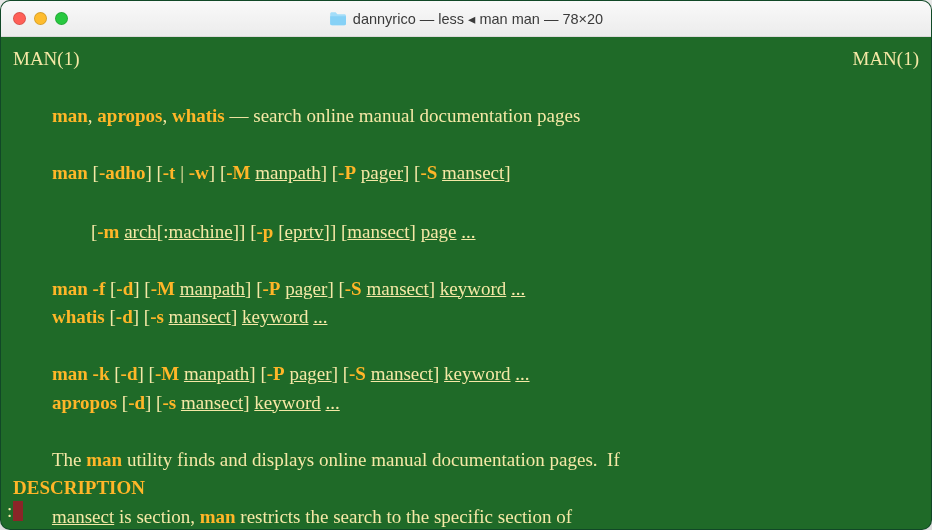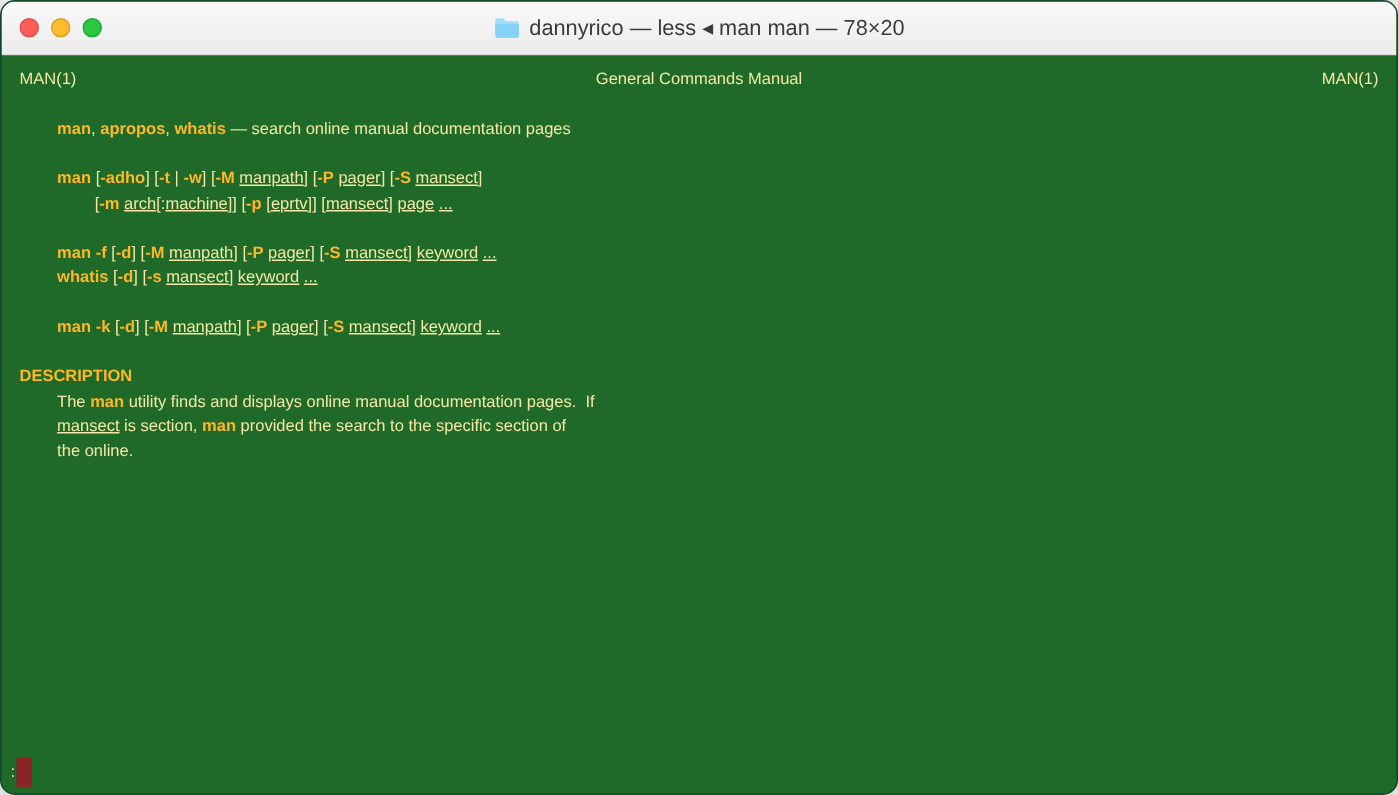"MAN(1)" .terminal { font-family: Liberation Sans, sans-serif -> Liberation Serif, serif; font-size: 11px -> 19px }
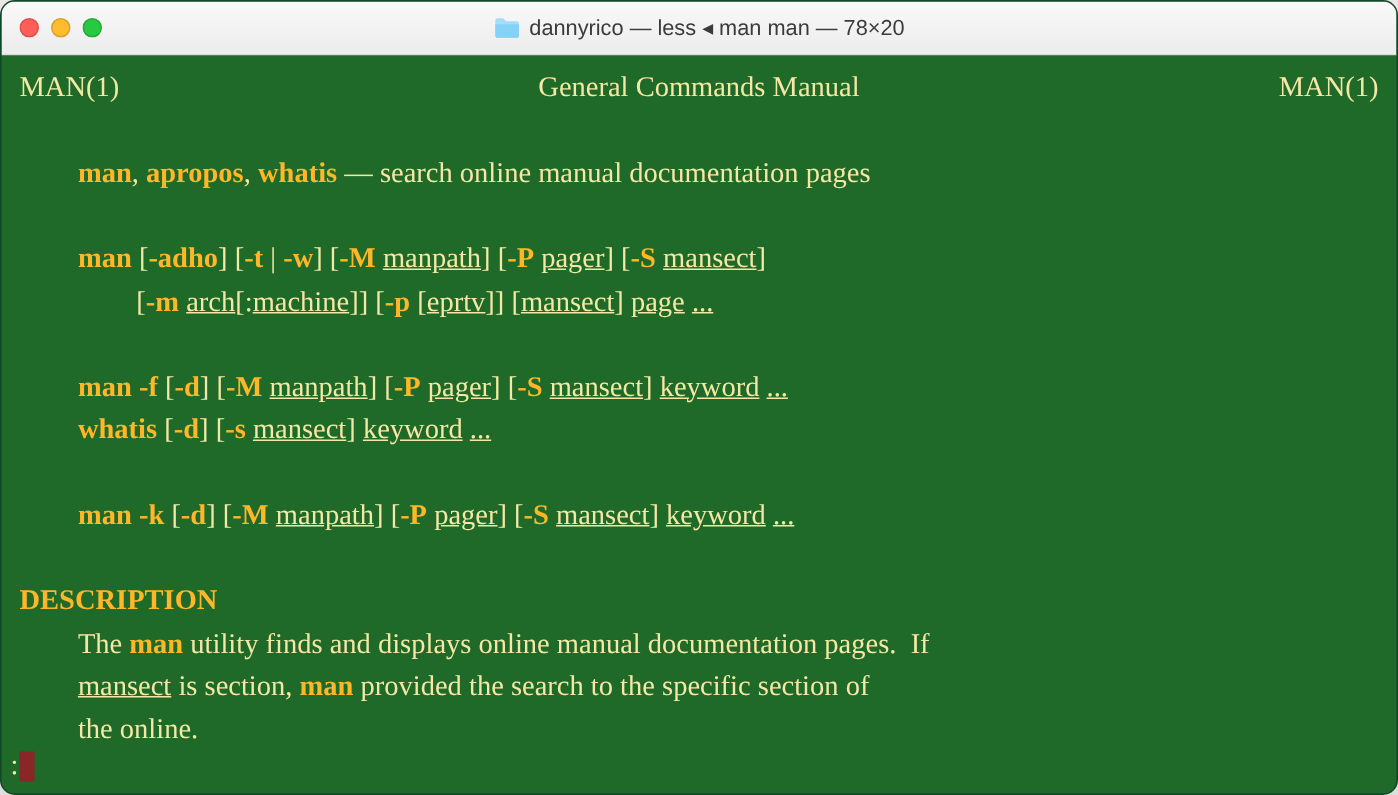"General Commands Manual" span { html: <span>General Commands Manual</span> -> none }
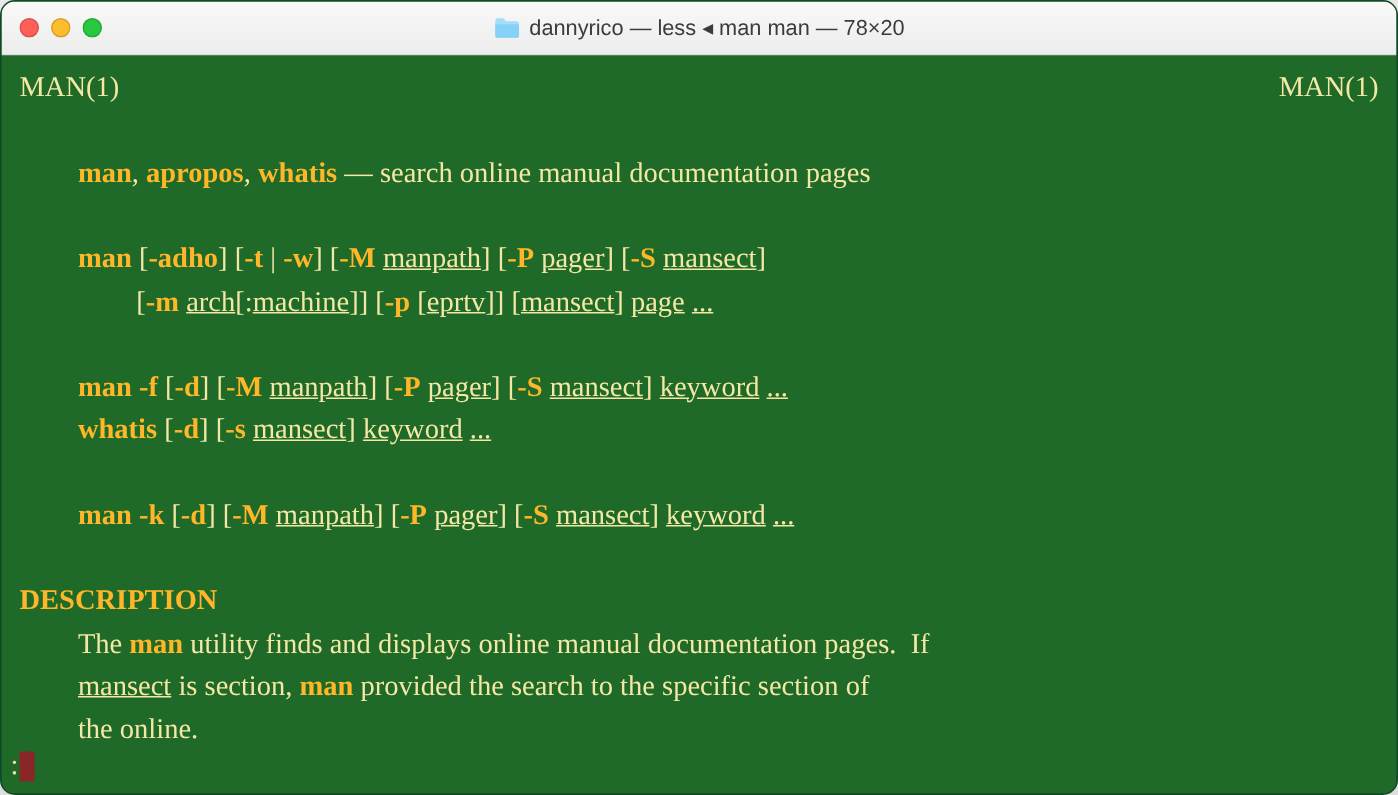"[-m arch[:machine]] [-p [eprtv]]" .indent2 { margin-top: none -> 30px }
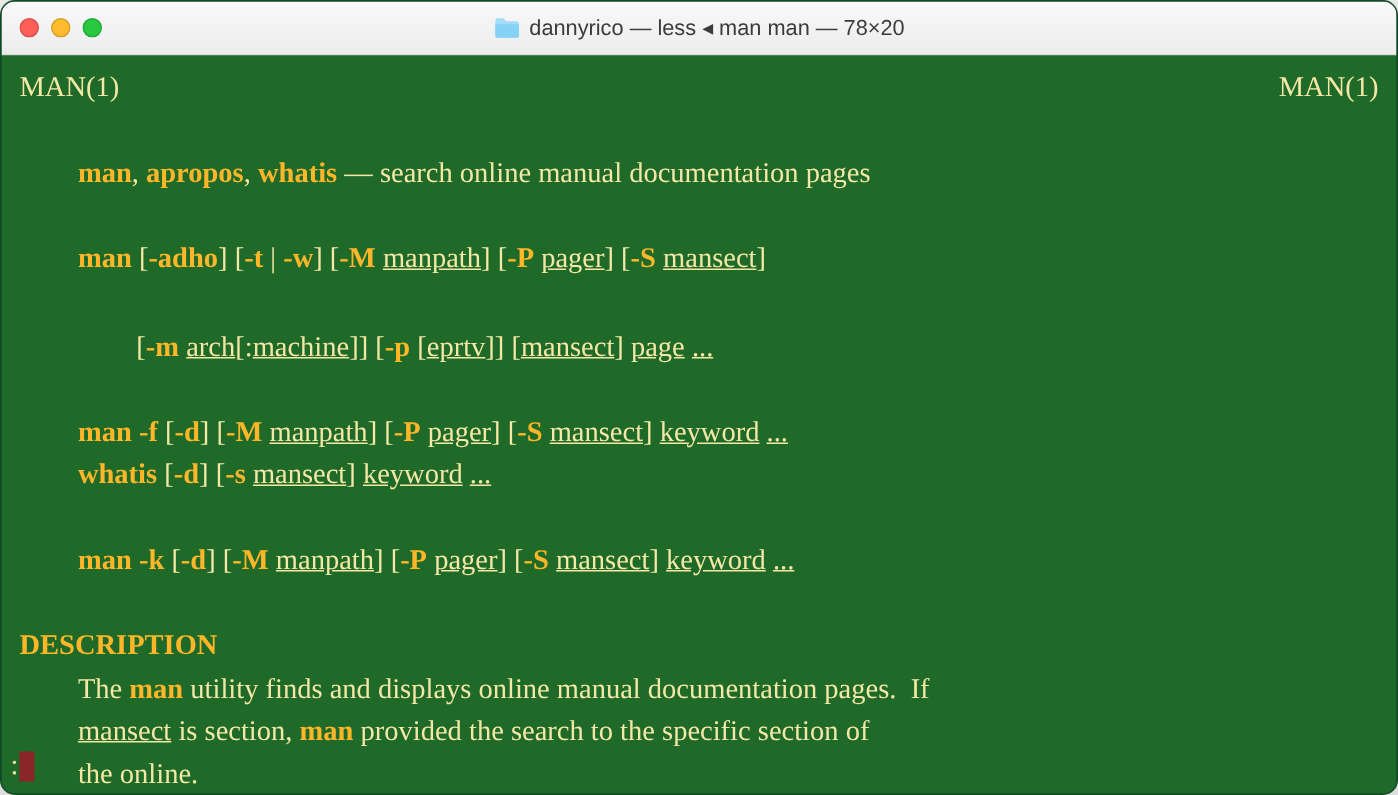"apropos [-d] [-s mansect] keyword" div.row { html: none -> <div><span>apropos</span><span> [</span><span>-d</span><span>] [</span><span>-s</span><span> </span><span>mansect</span><span>] </span><span>keyword</span><span> </span><span>...</span></div> }
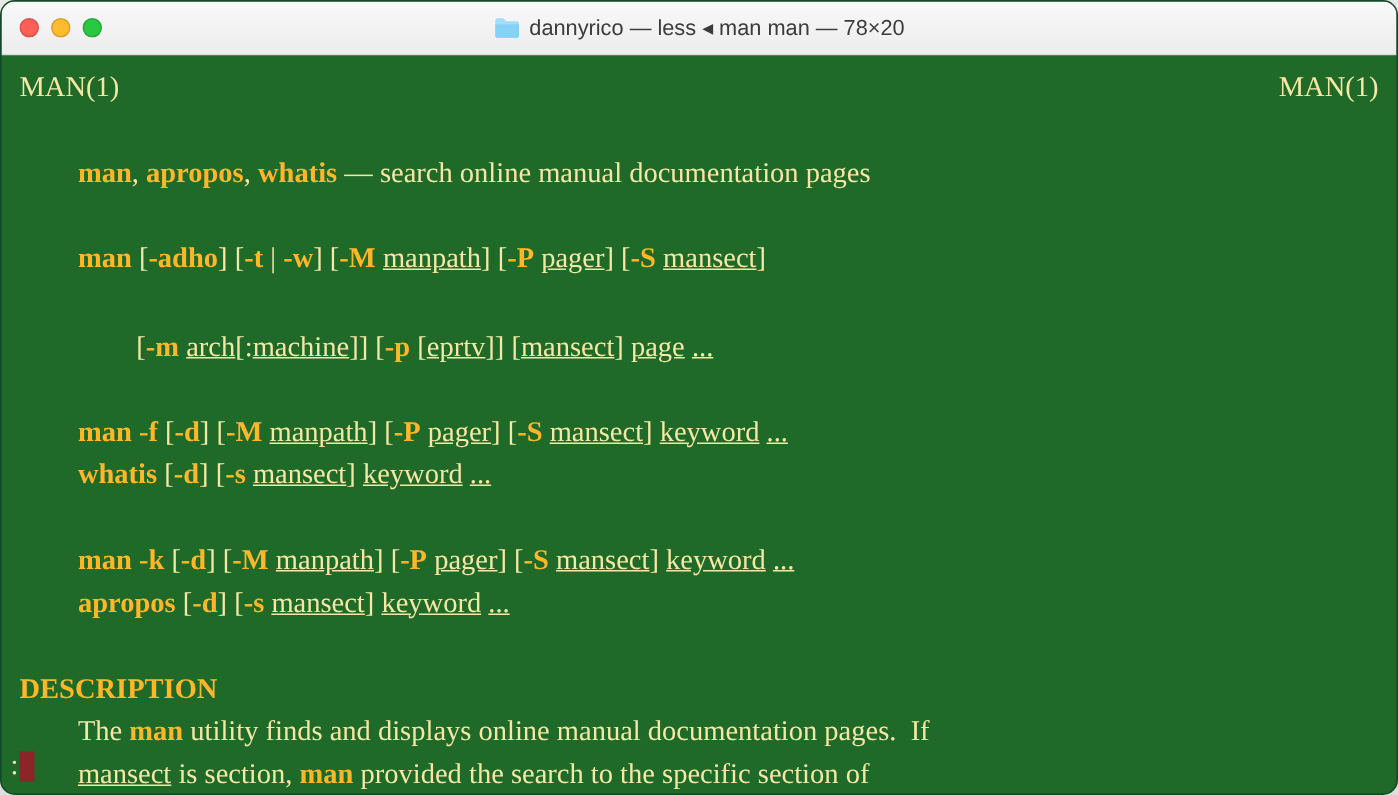"DESCRIPTION" div.row { order: before "The man utility finds and" -> after "The man utility finds and" }
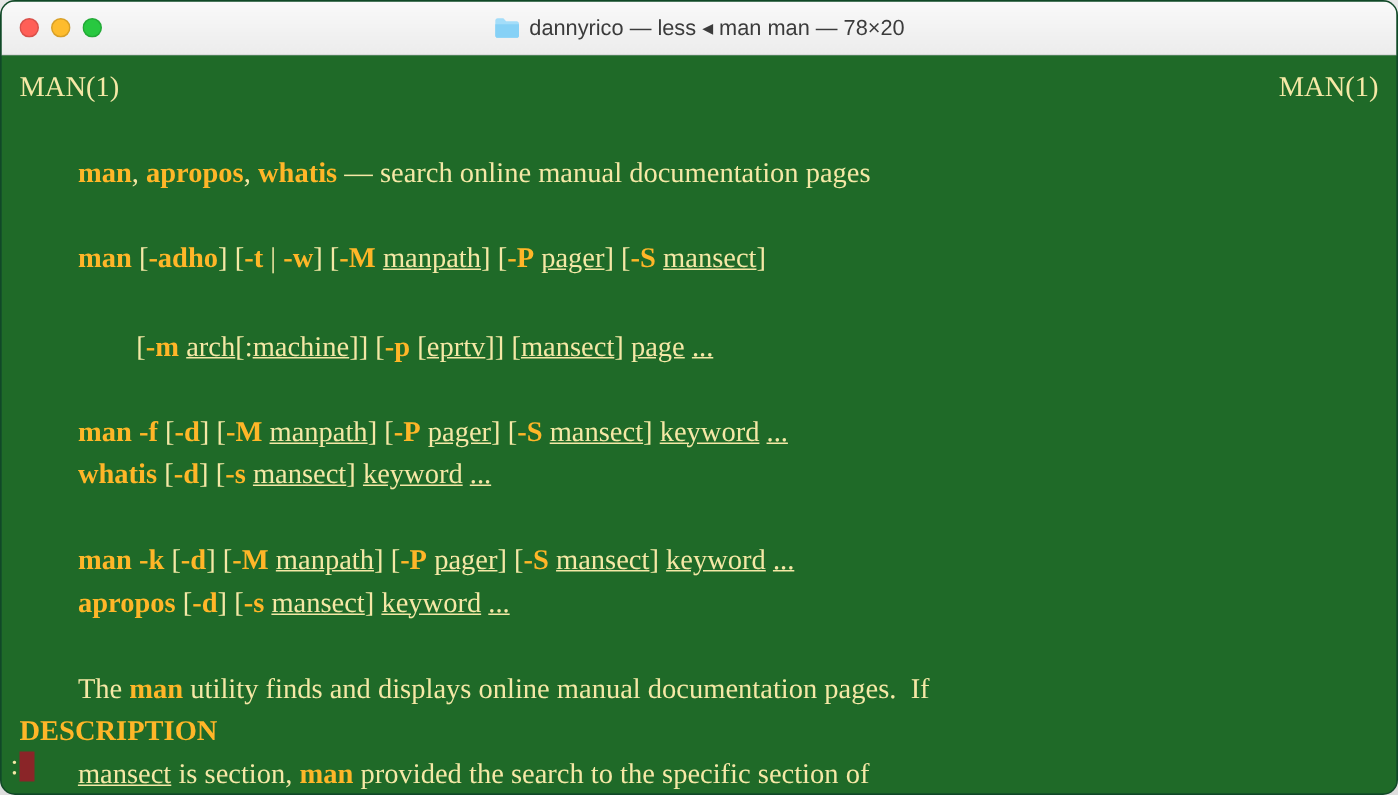"provided the search to the" span { text: provided -> restricts }
